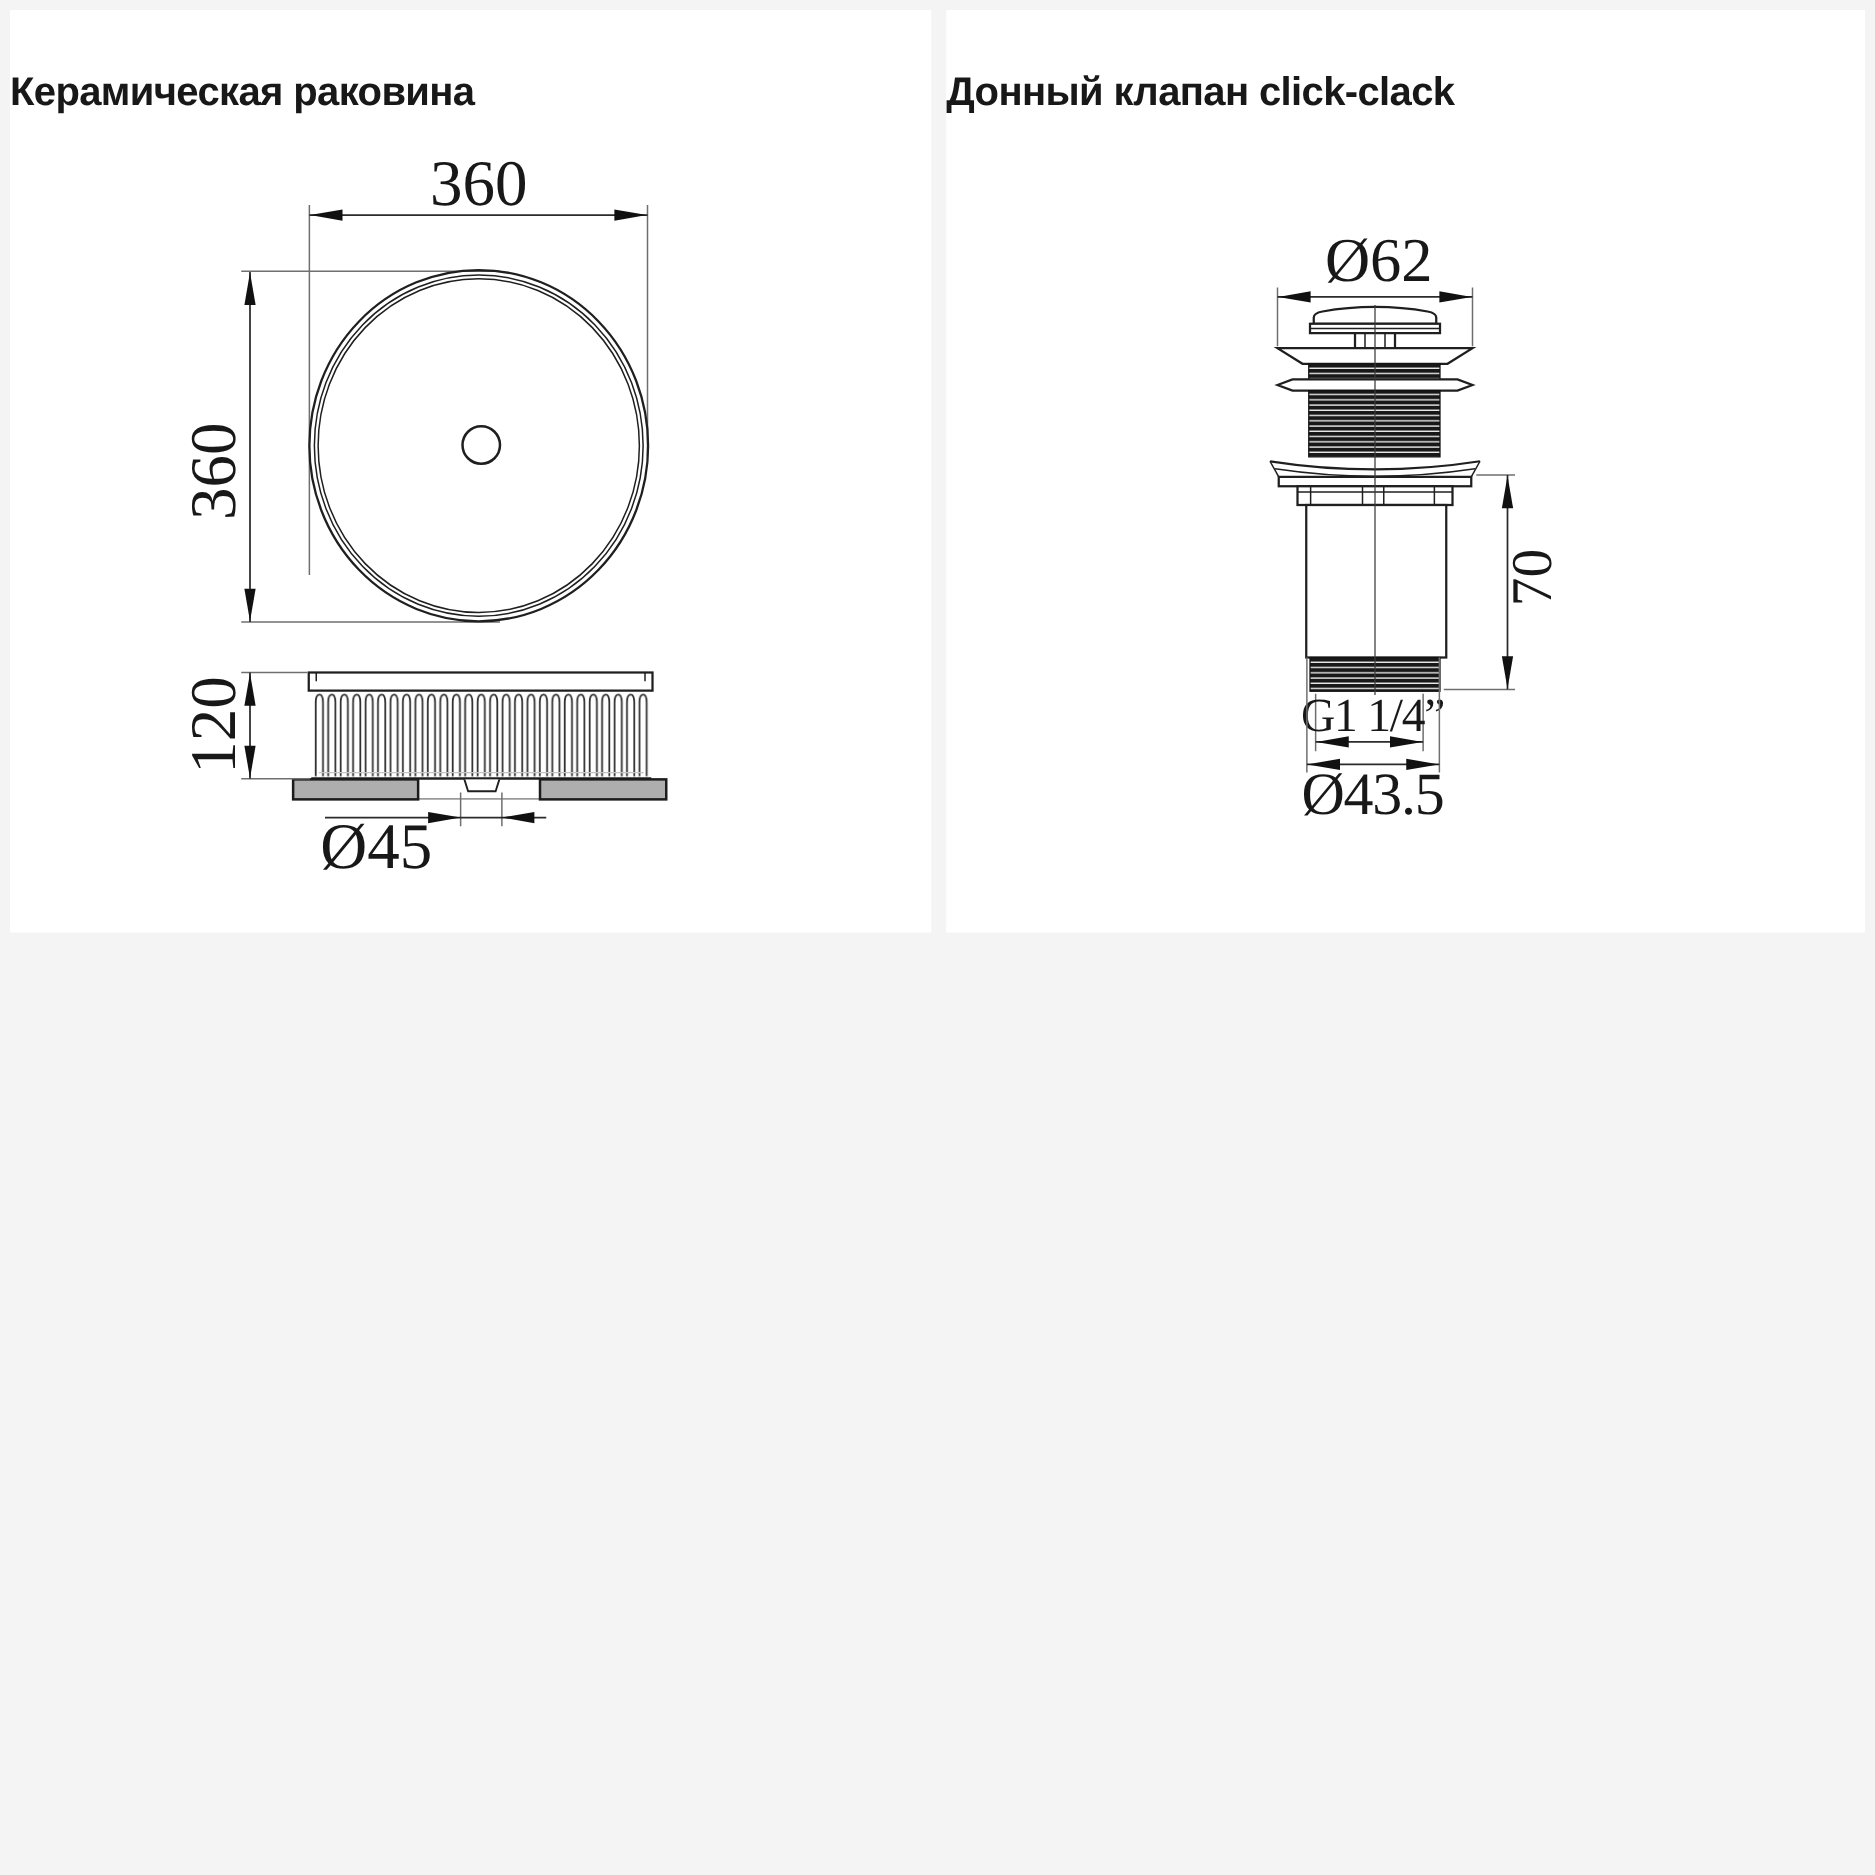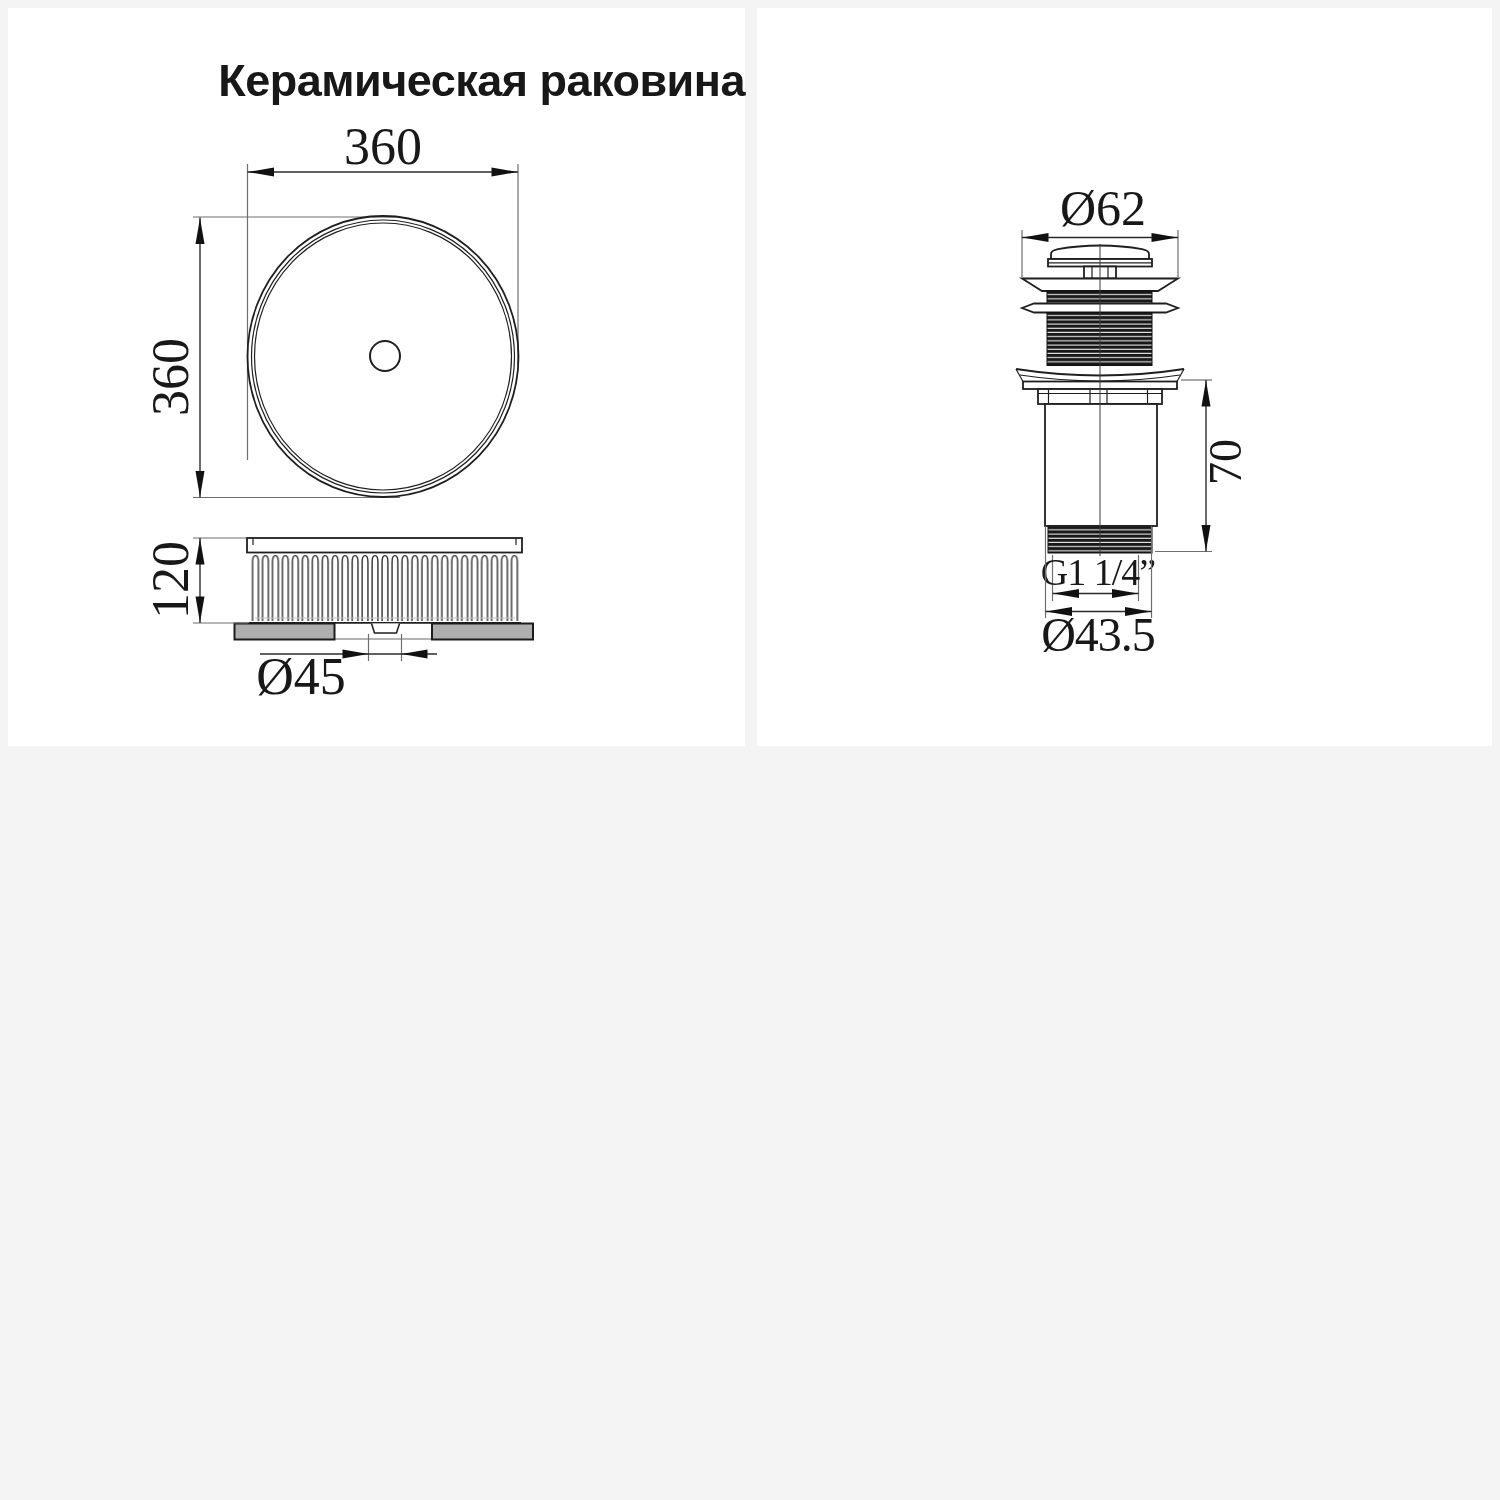"Керамическая раковина" .card-title { font-size: 45px -> 32px; text-align: right -> left }
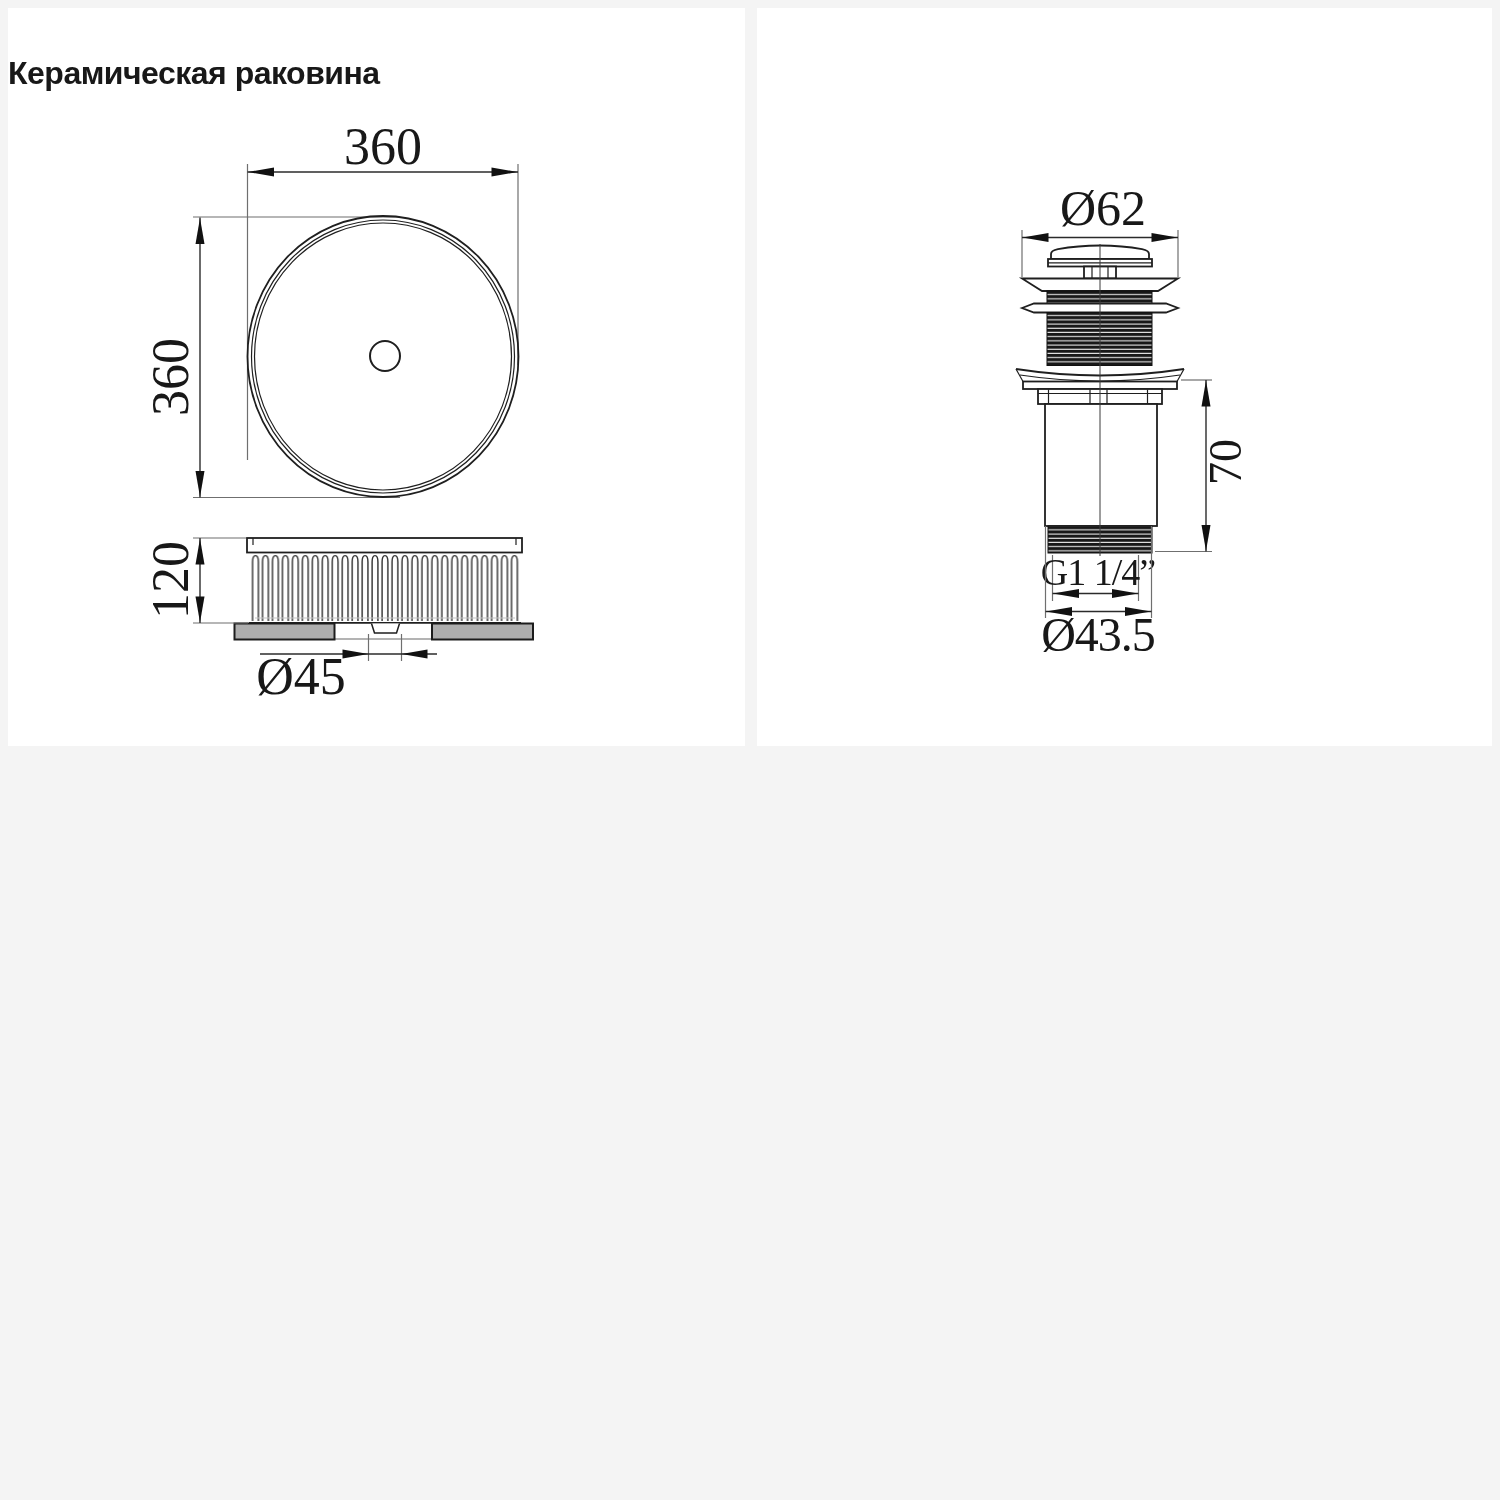"Донный клапан click-clack" div.card-title { html: none -> <div>Донный клапан click-clack</div> }
